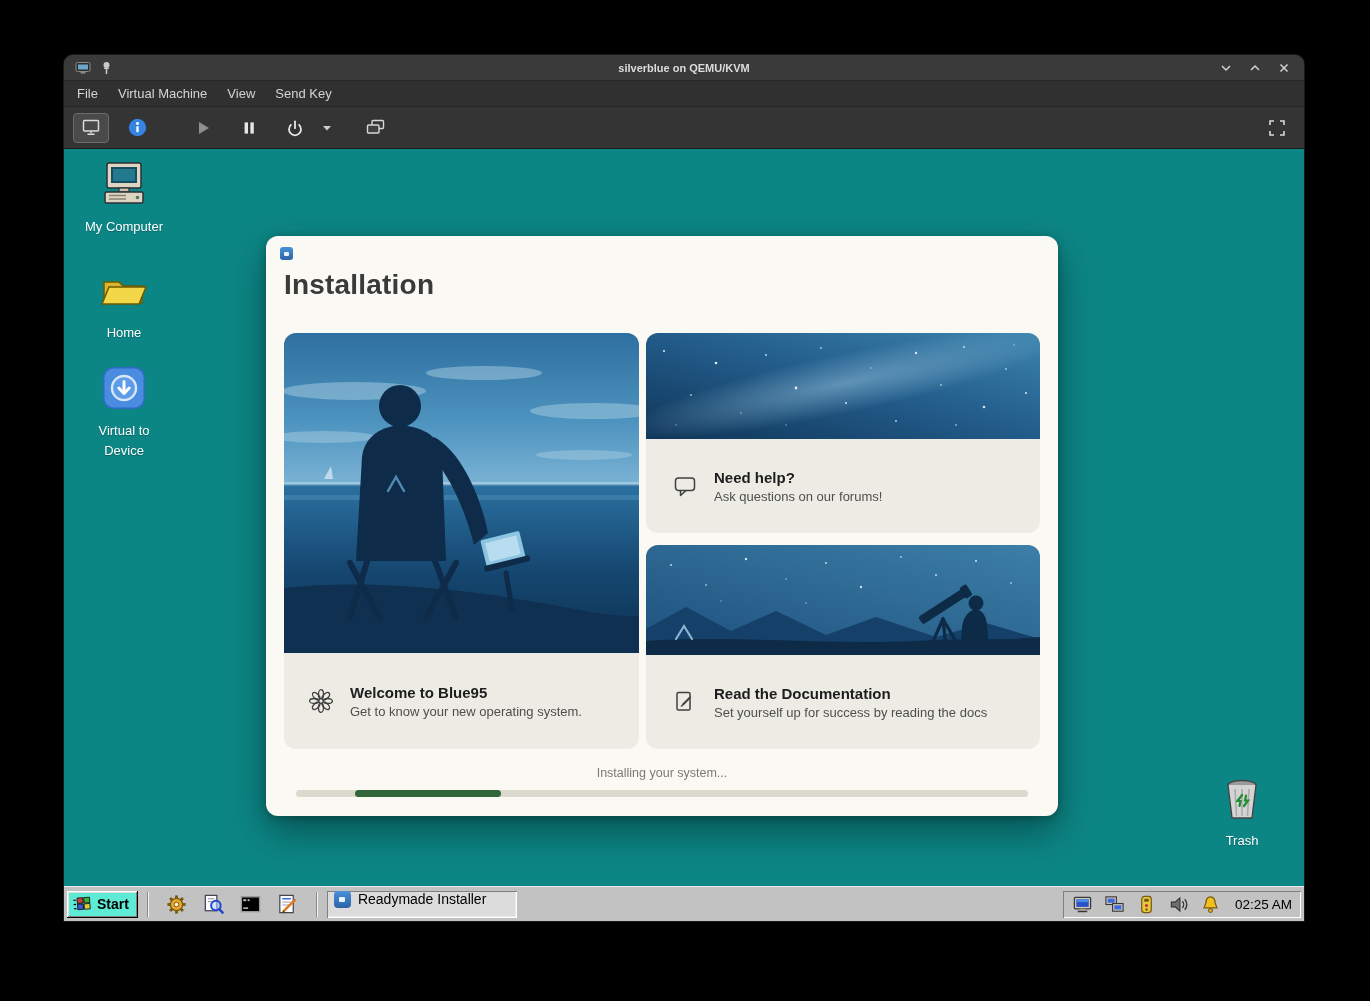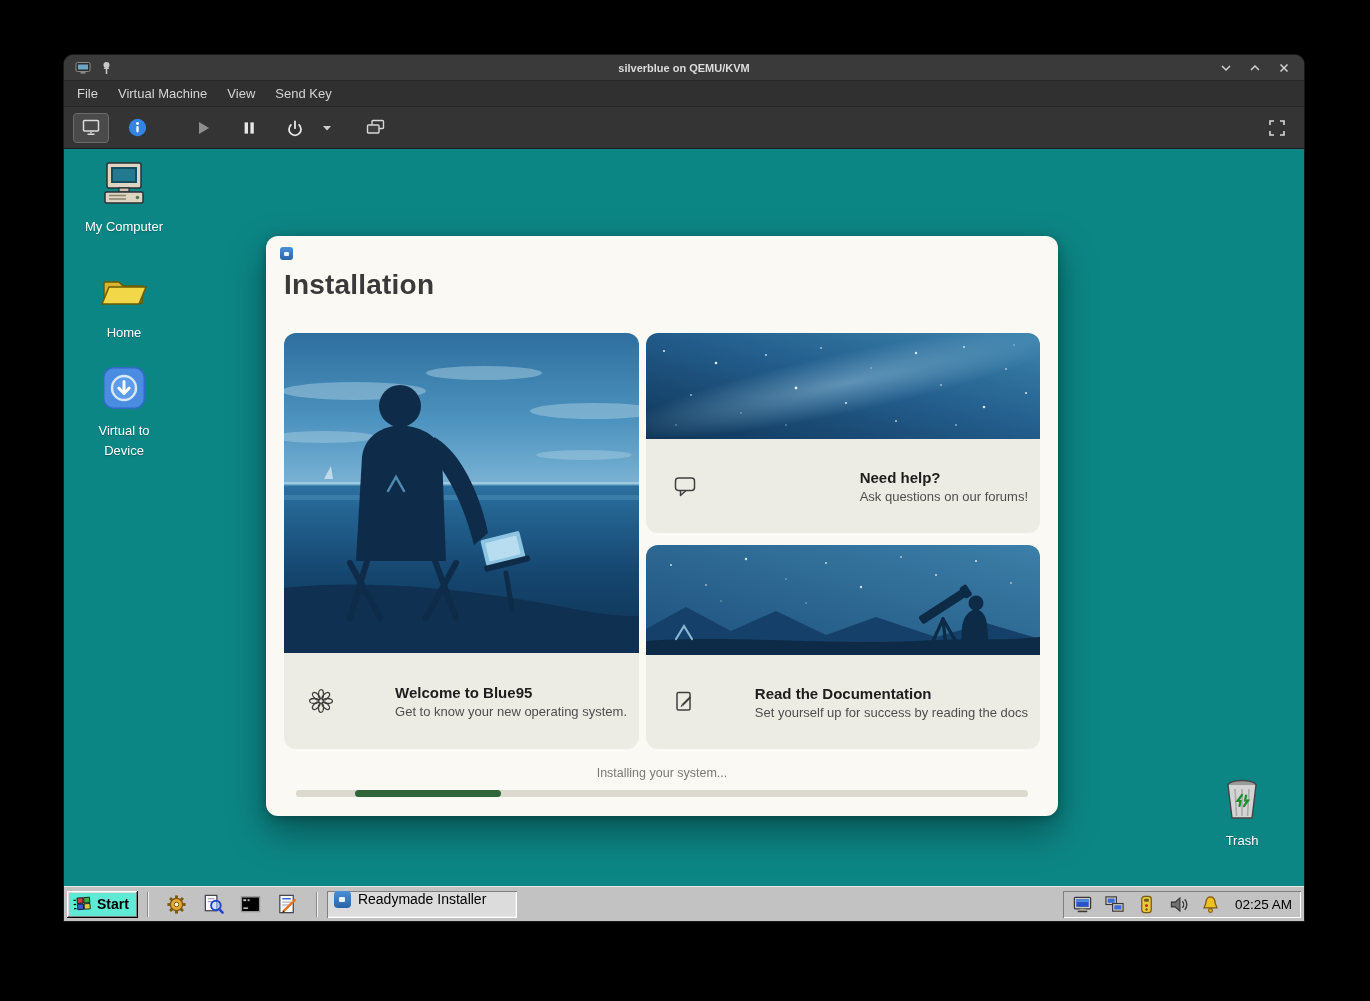"Need help?" .card-info { justify-content: space-between -> none }
